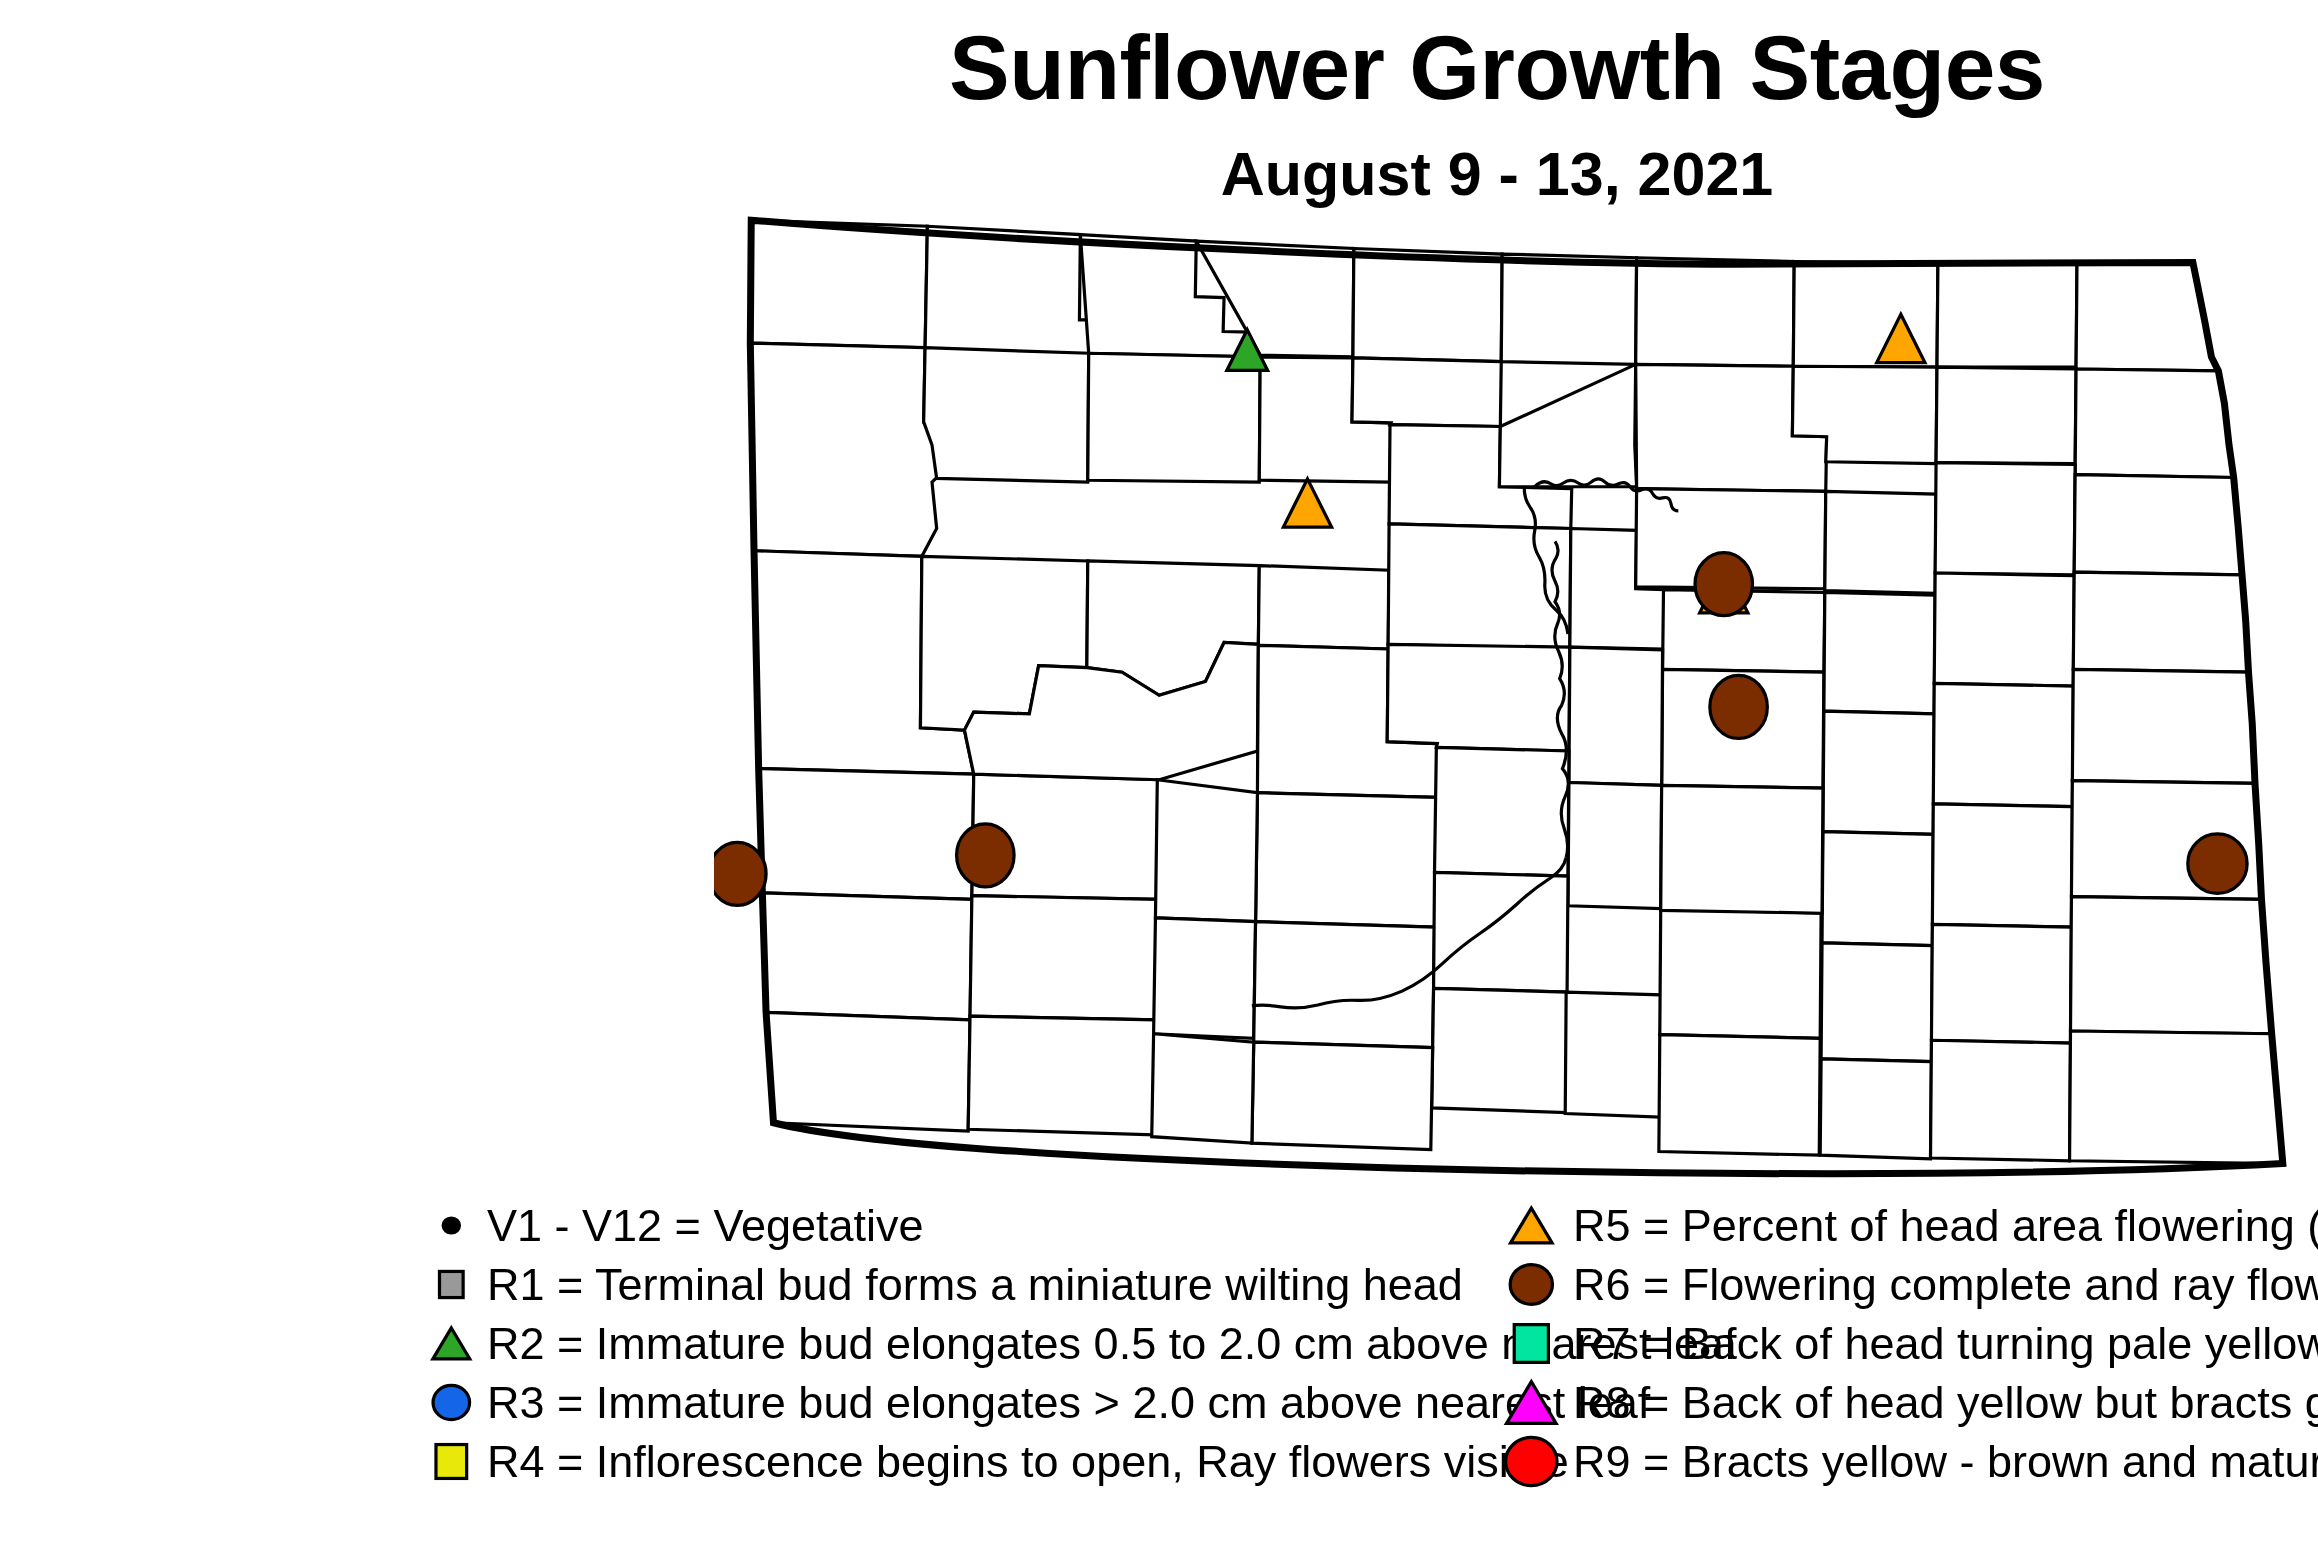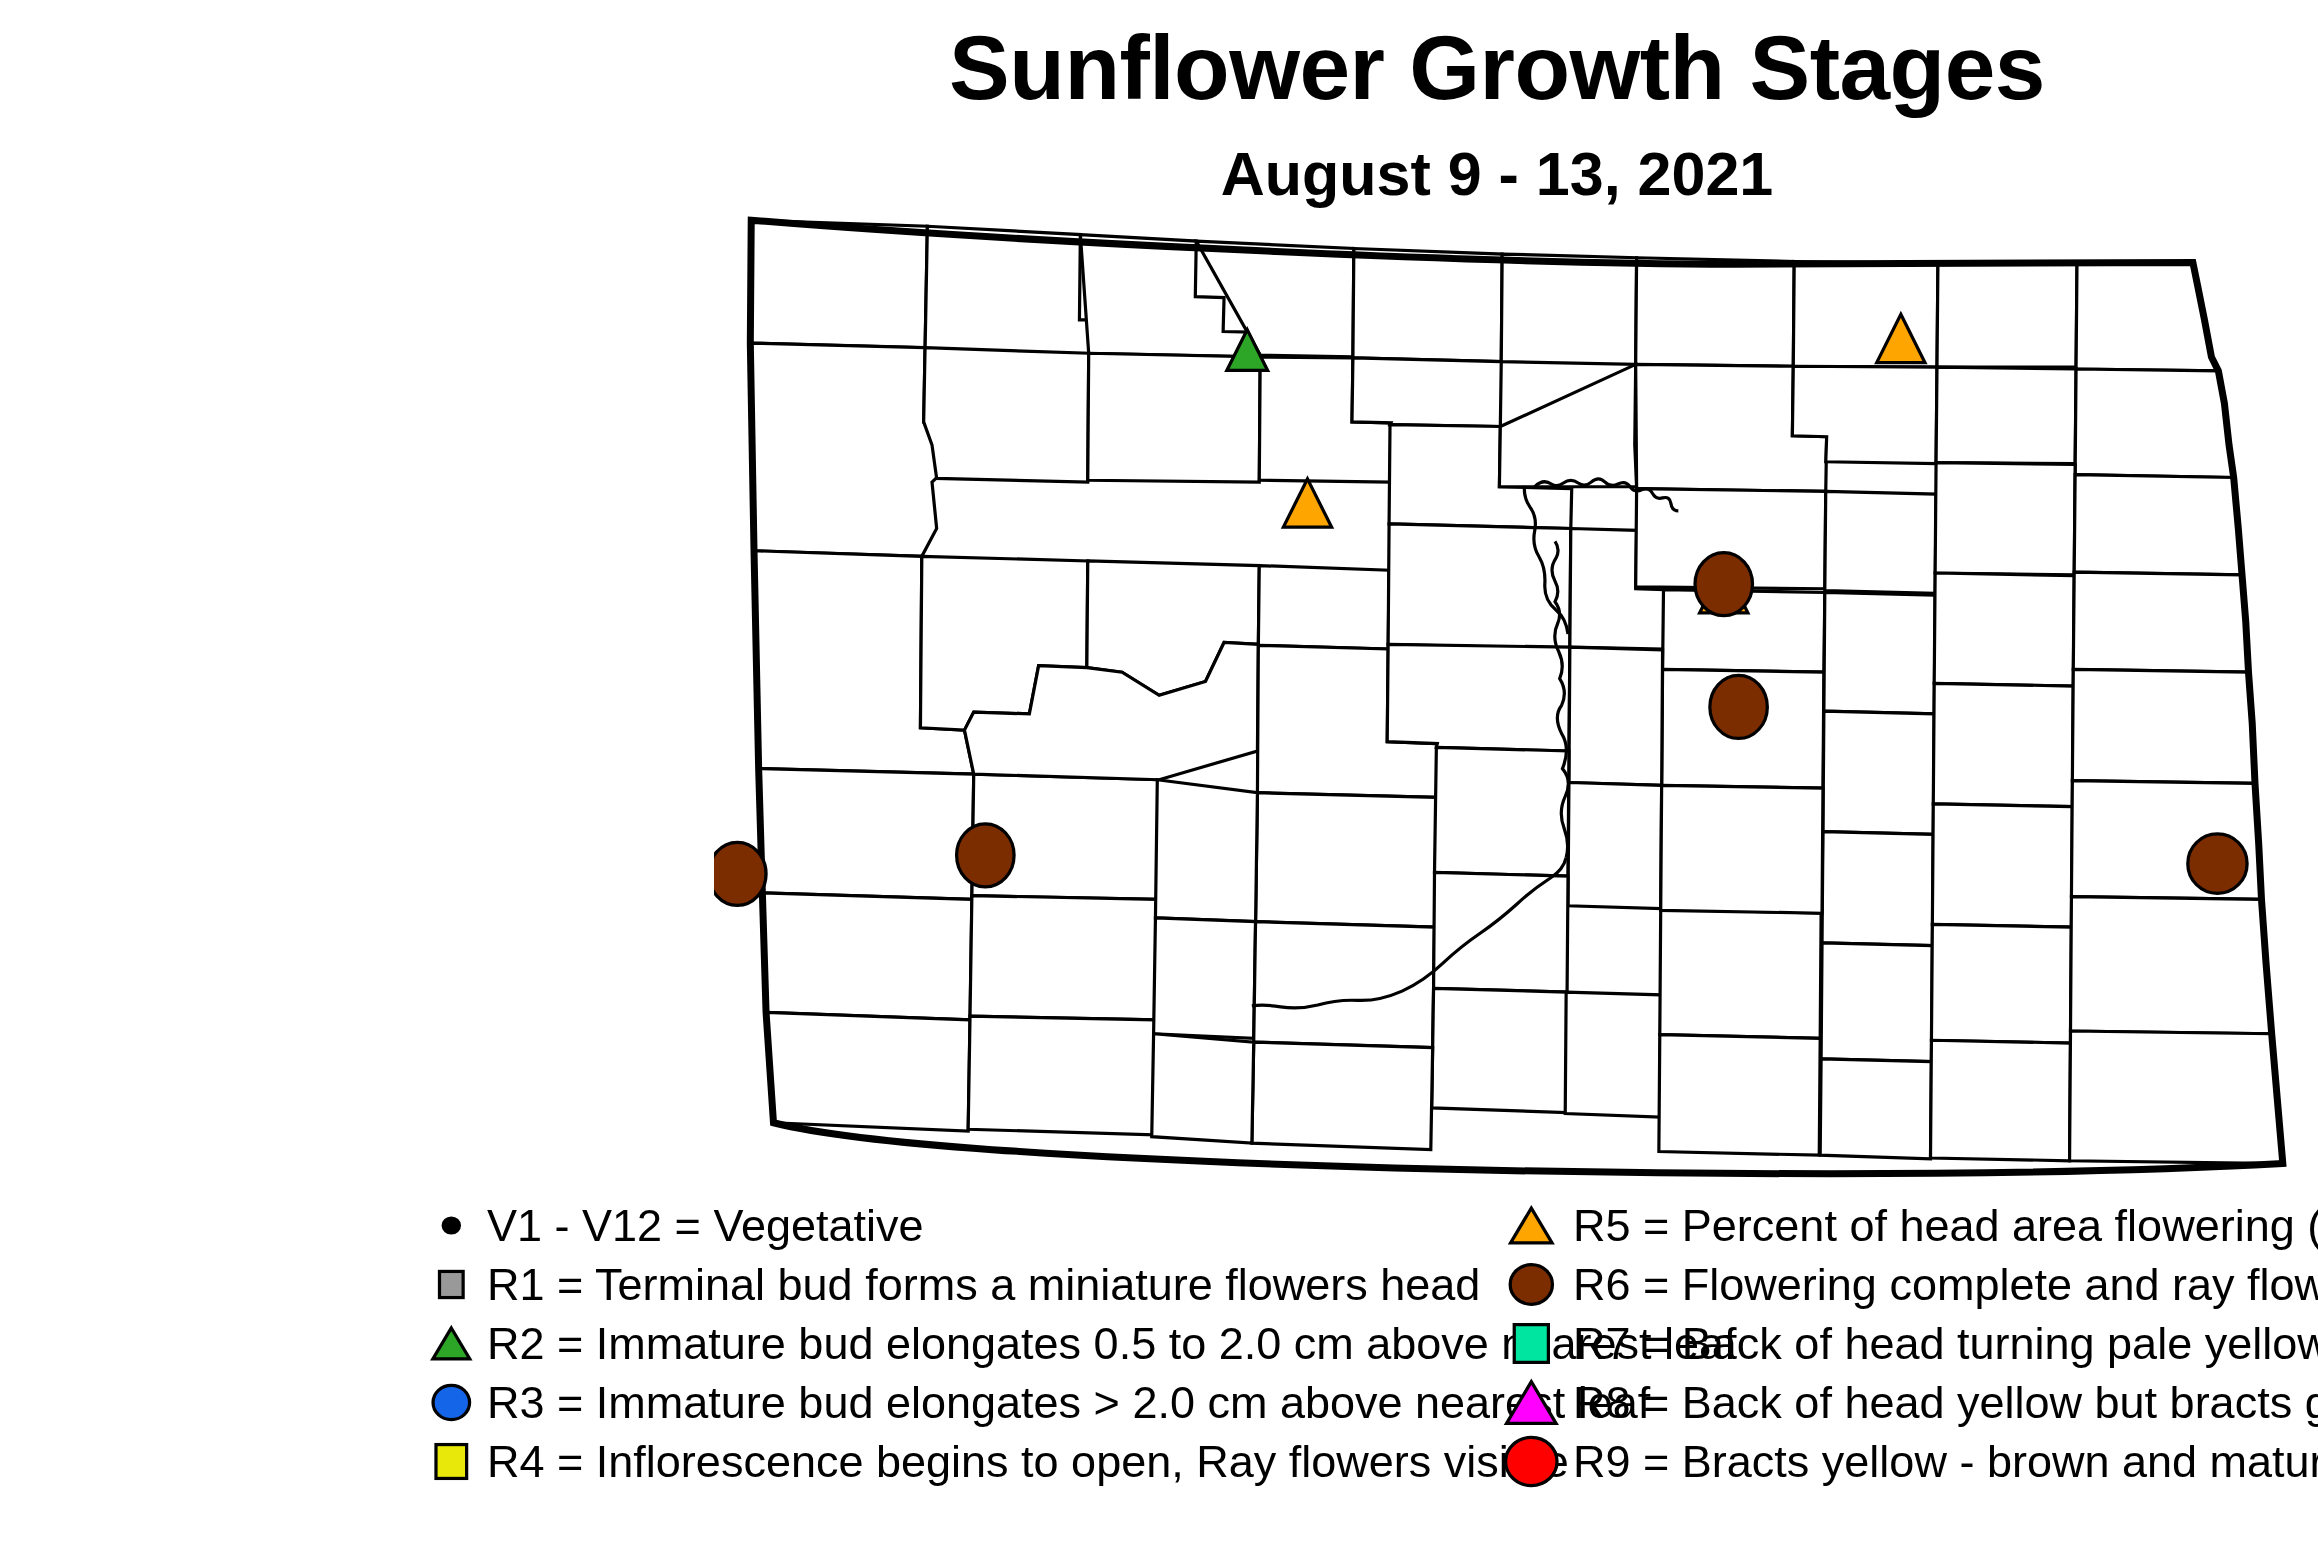"R1 = Terminal bud forms" span.legtext { text: flowers -> wilting }
